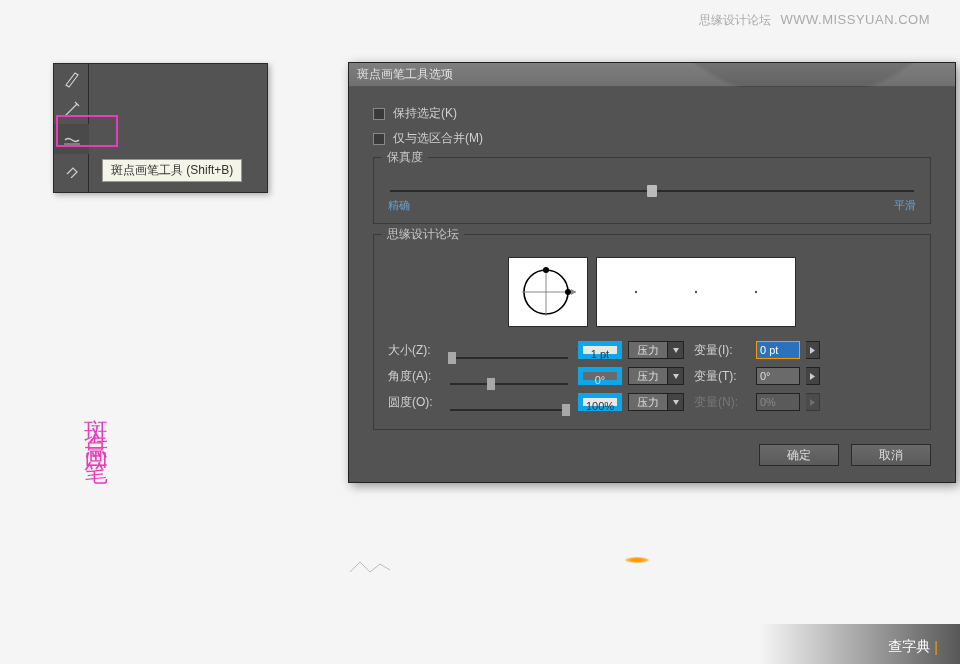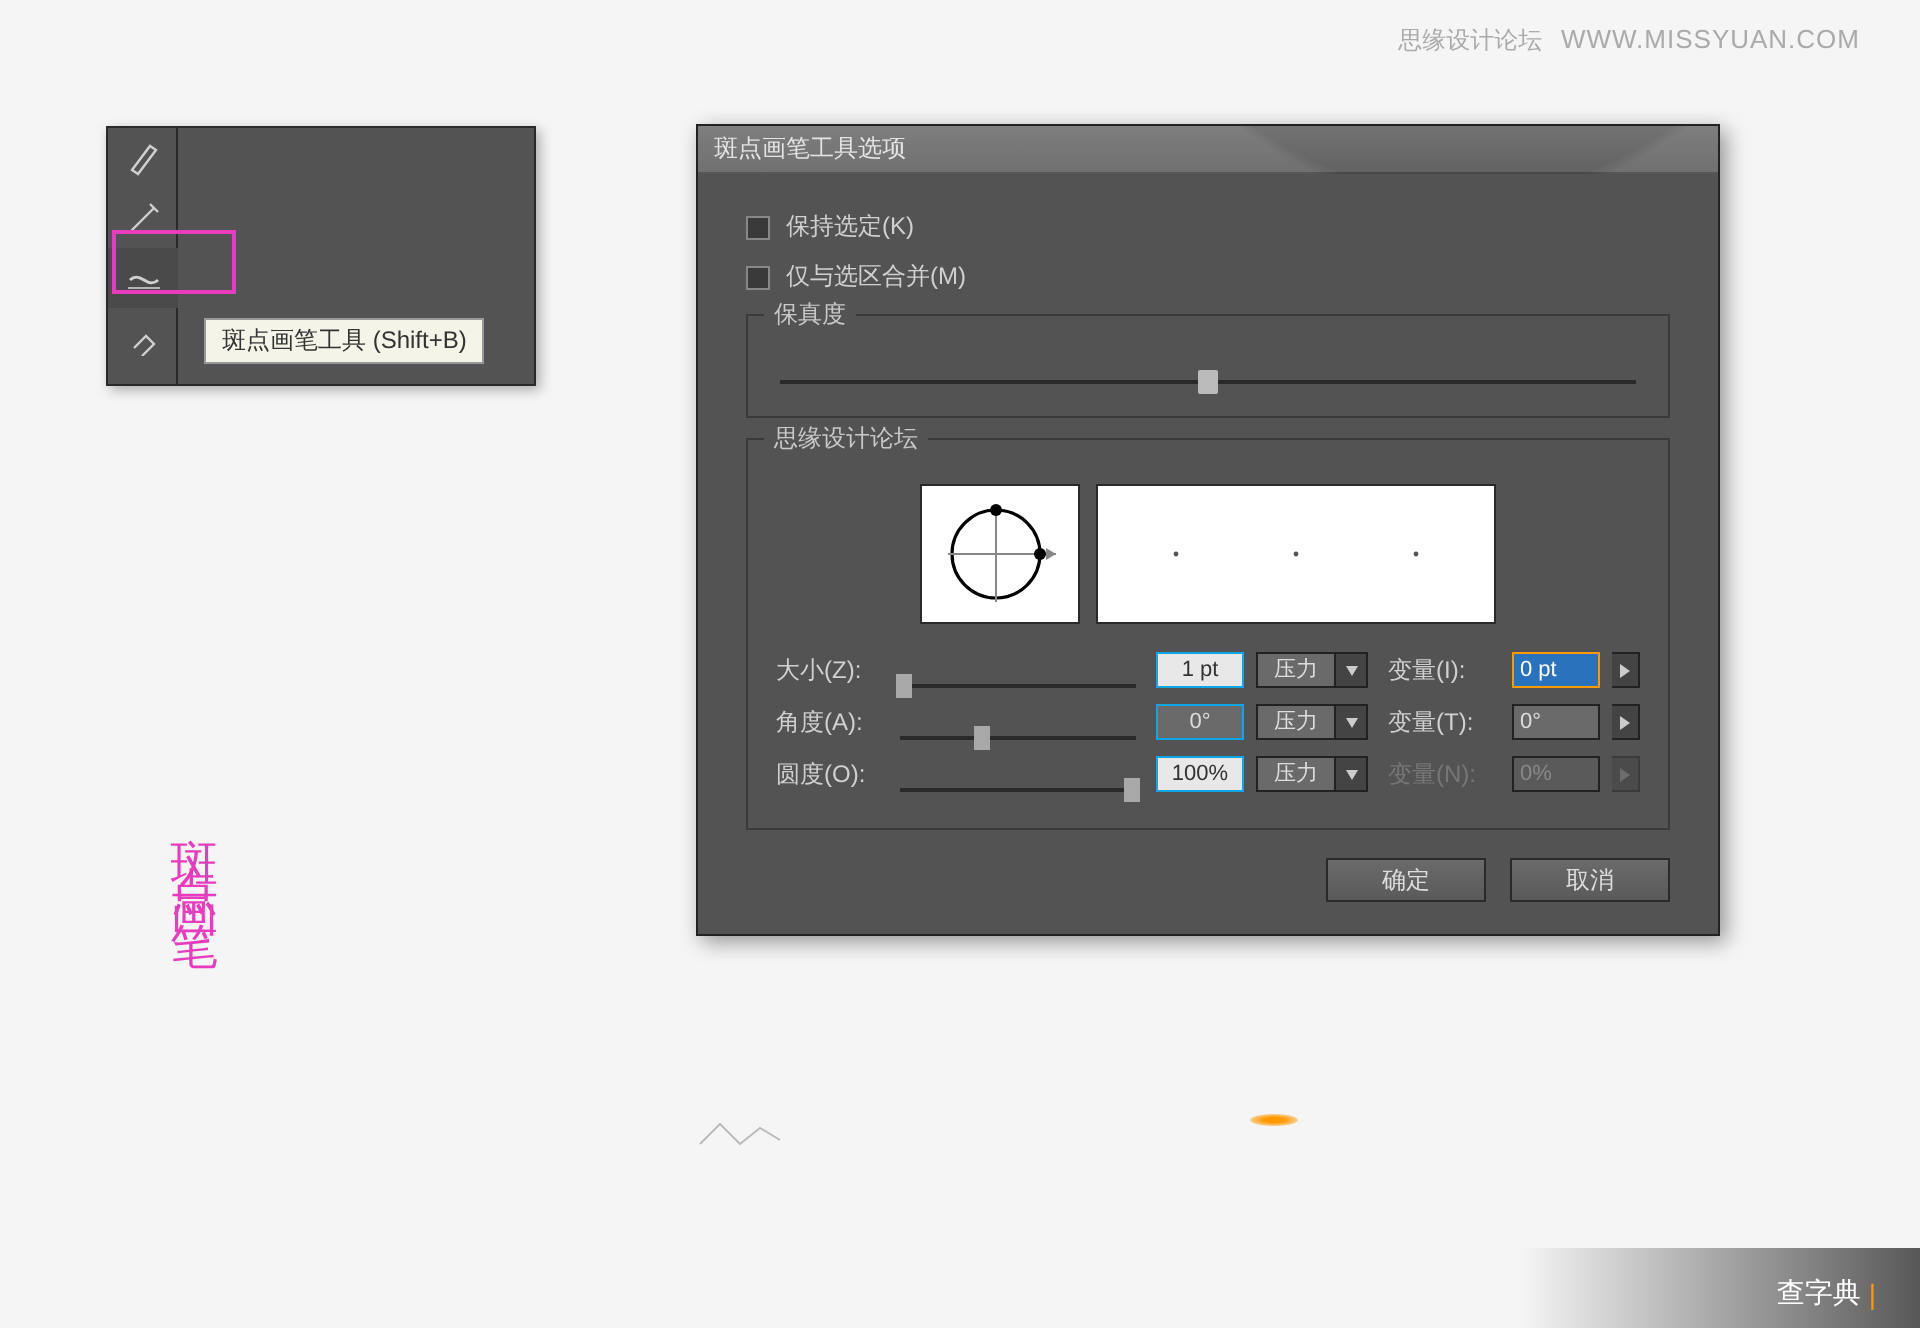"保持选定(K)" .dialog { width: 512px -> 608px }
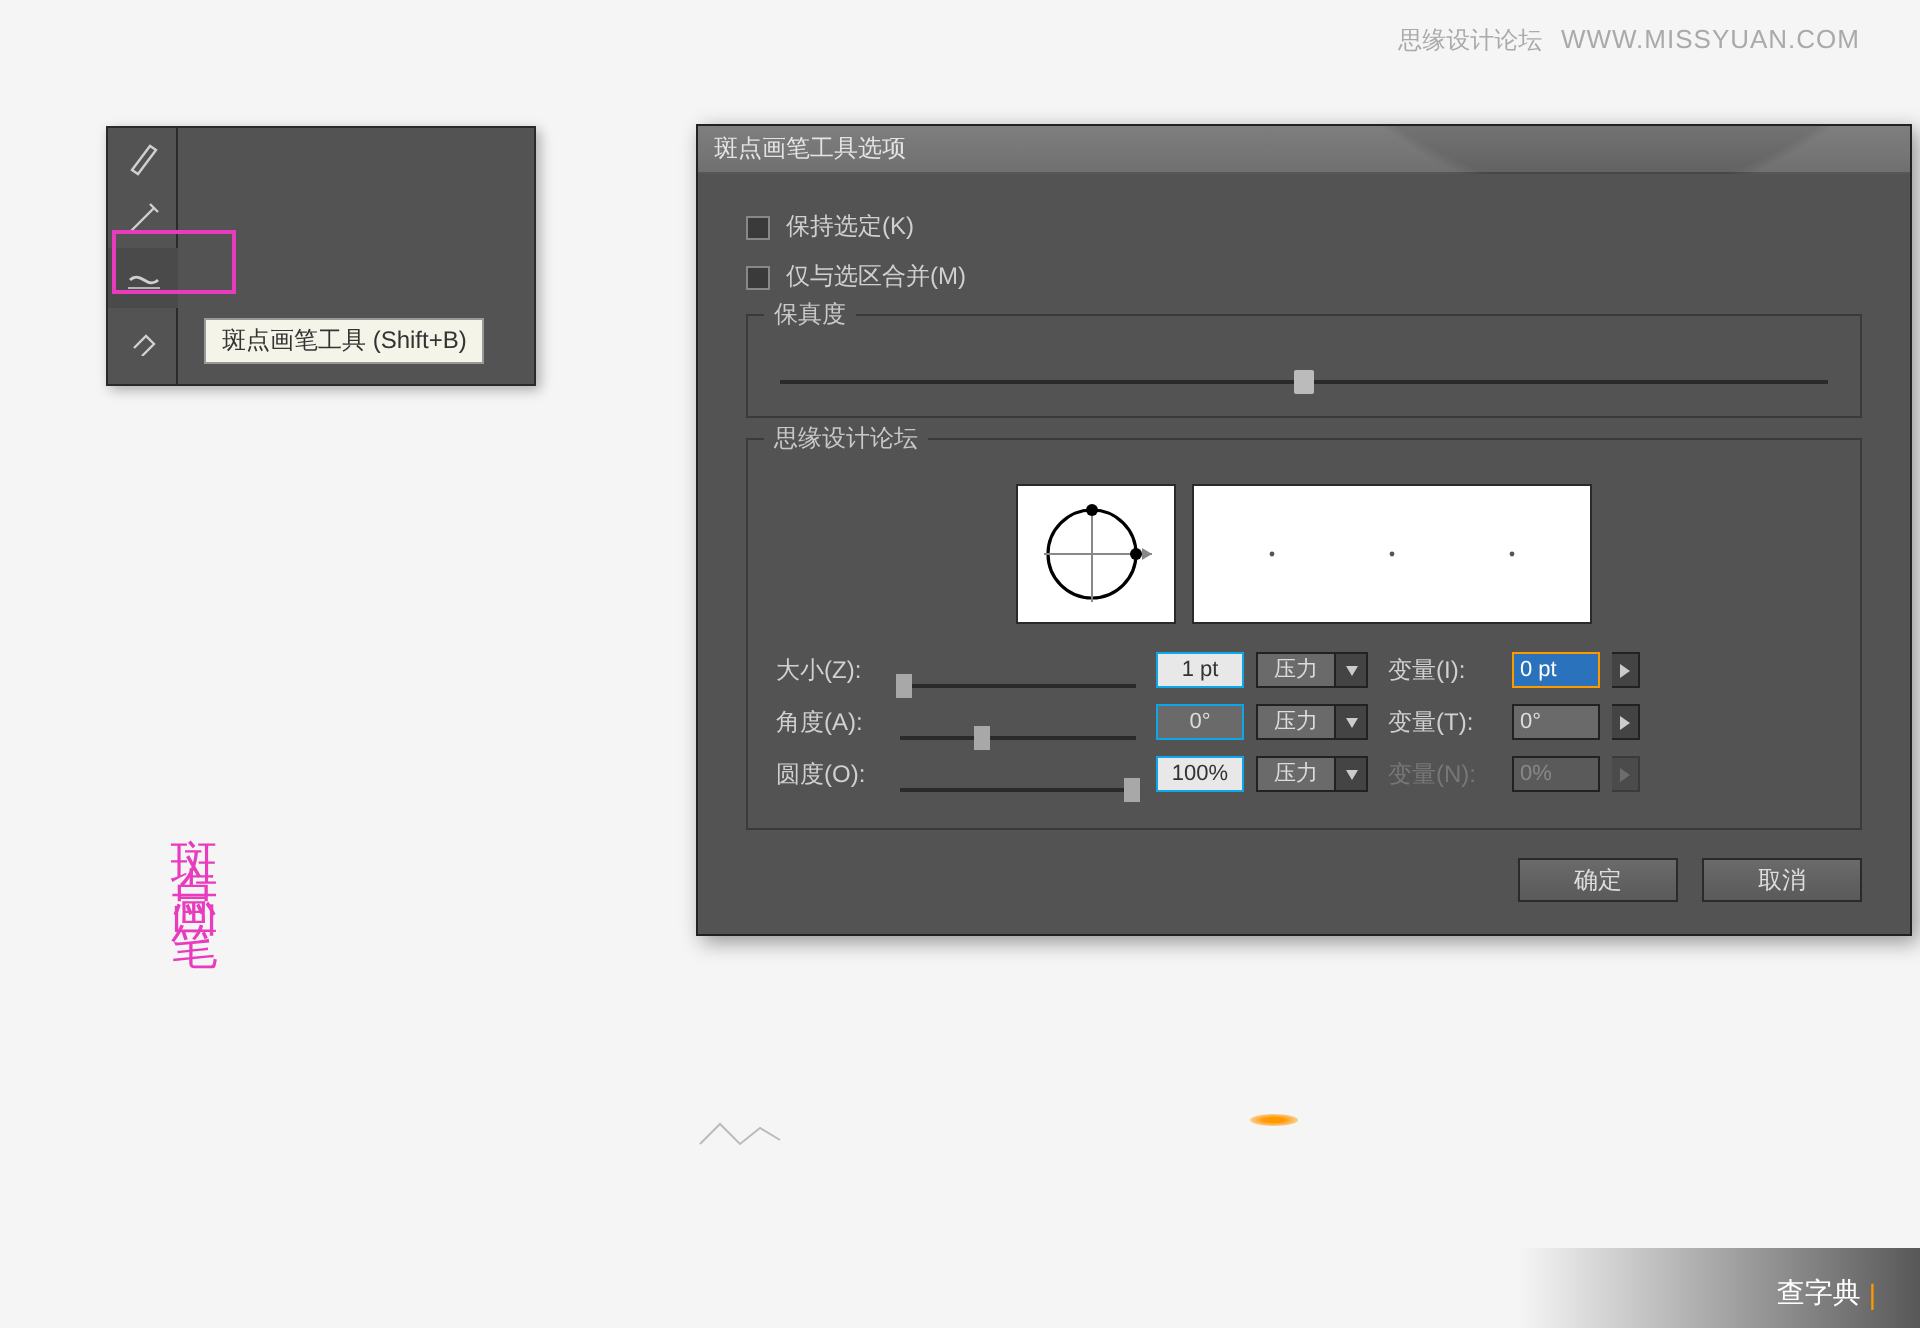"精确" div.slider-labels { html: none -> <div> <span>精确</span> <span>平滑</span> </div> }
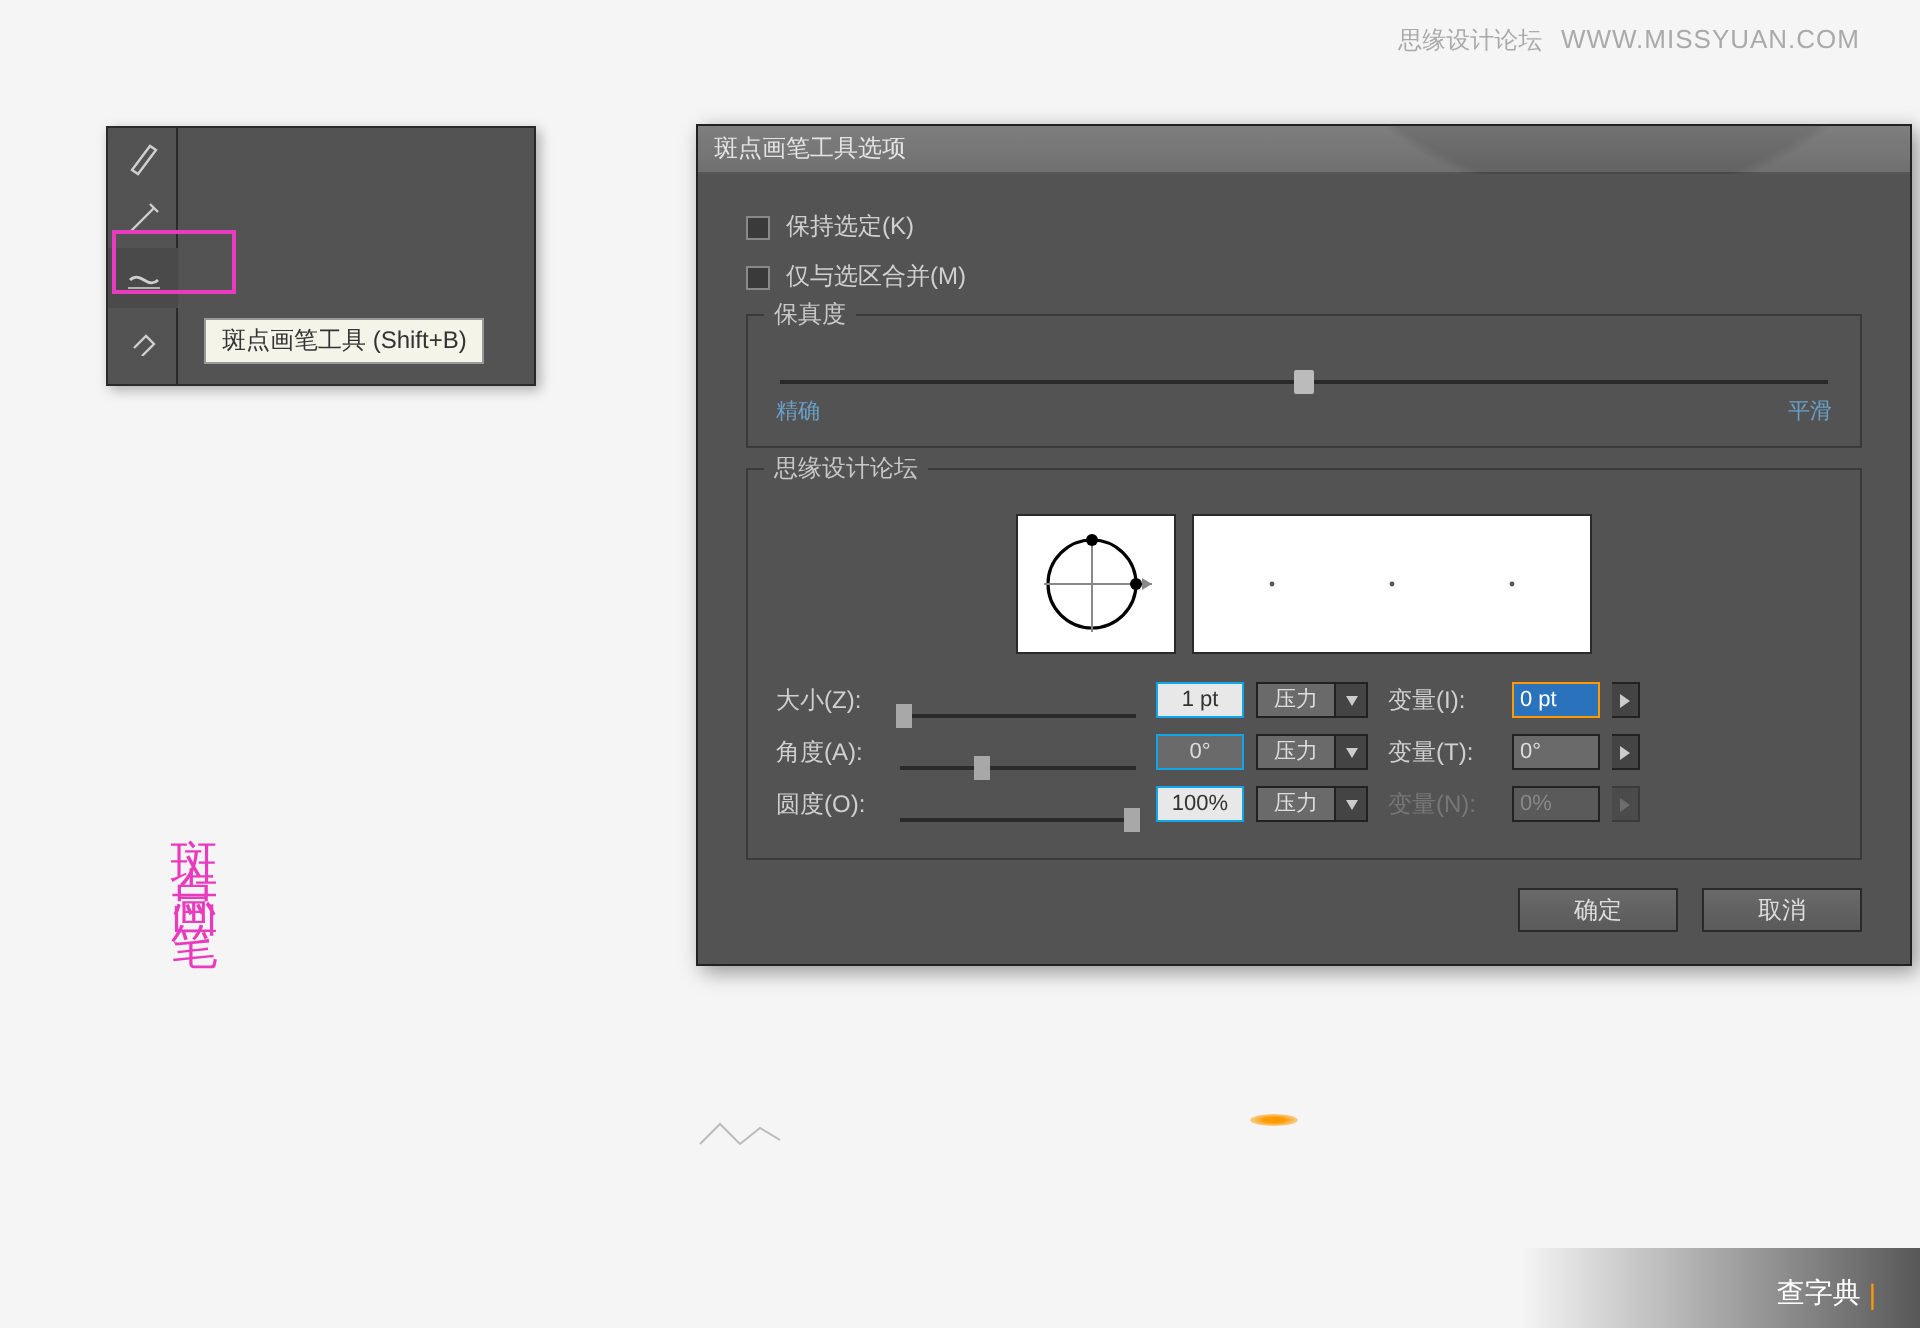"1 pt" .val-input { border: 1px solid #0ea5e9 -> 5px solid #0ea5e9 }
